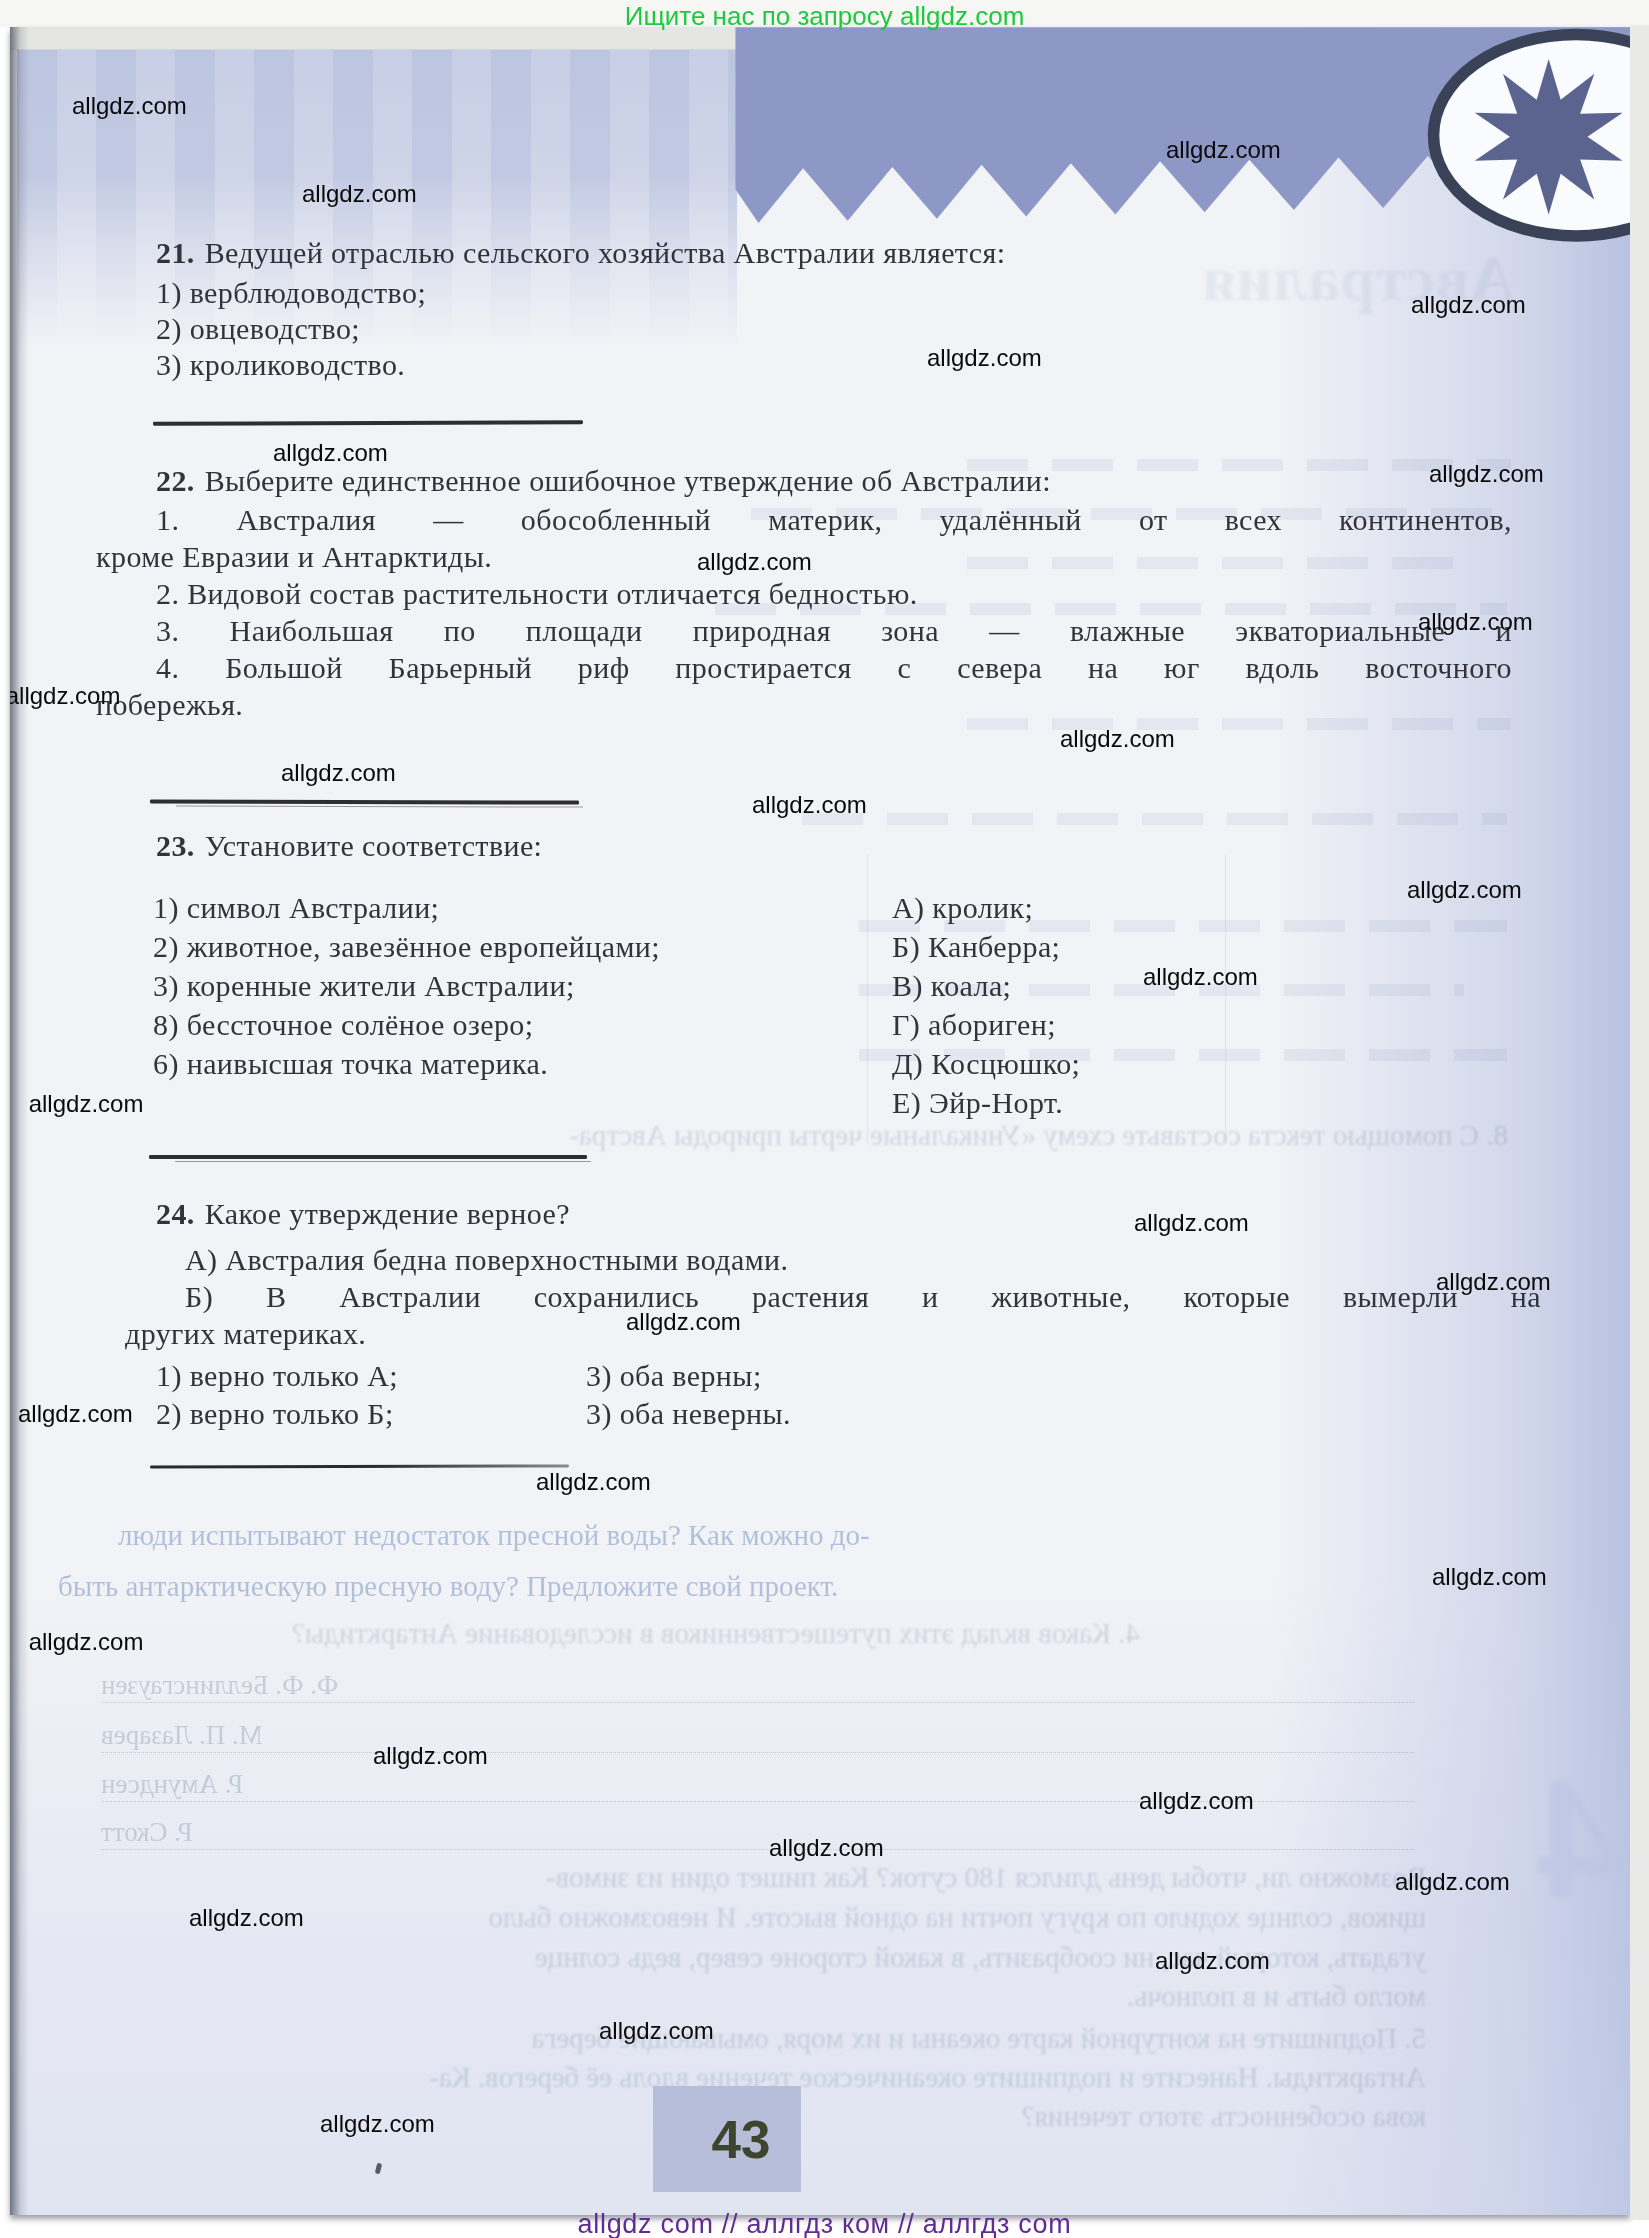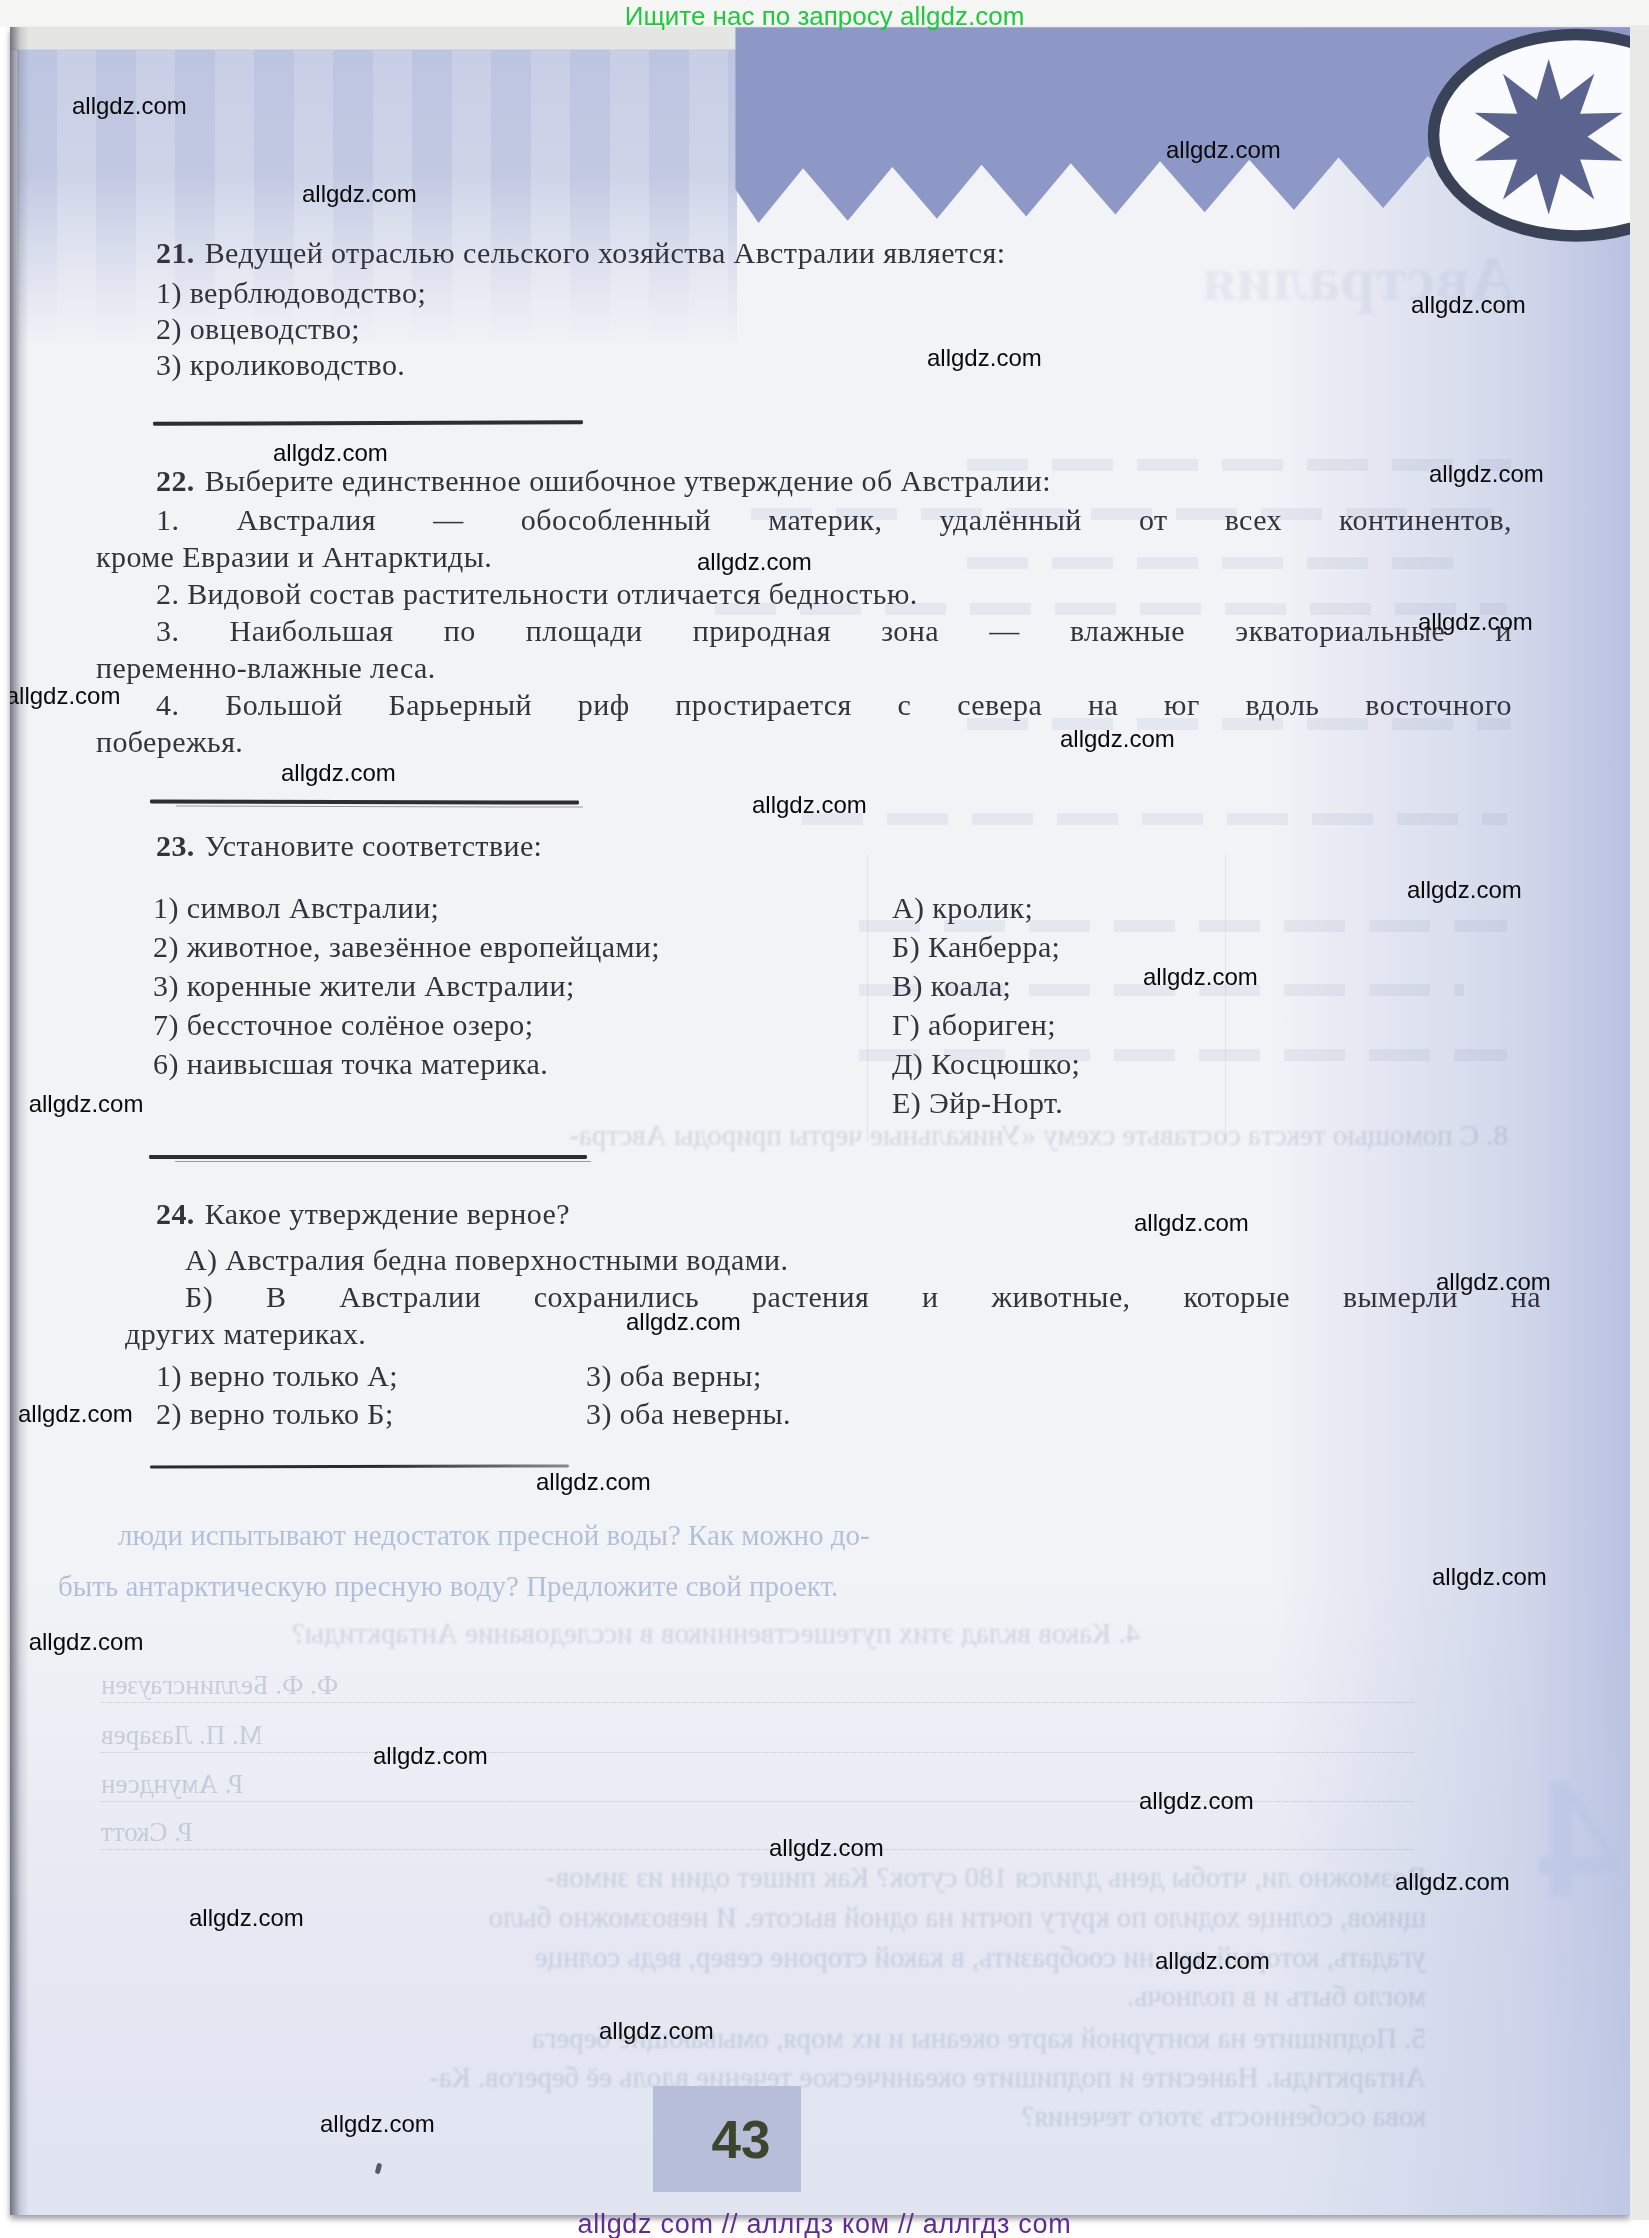"переменно-влажные леса." div.ln { html: <div>переменно-влажные леса.</div> -> none }
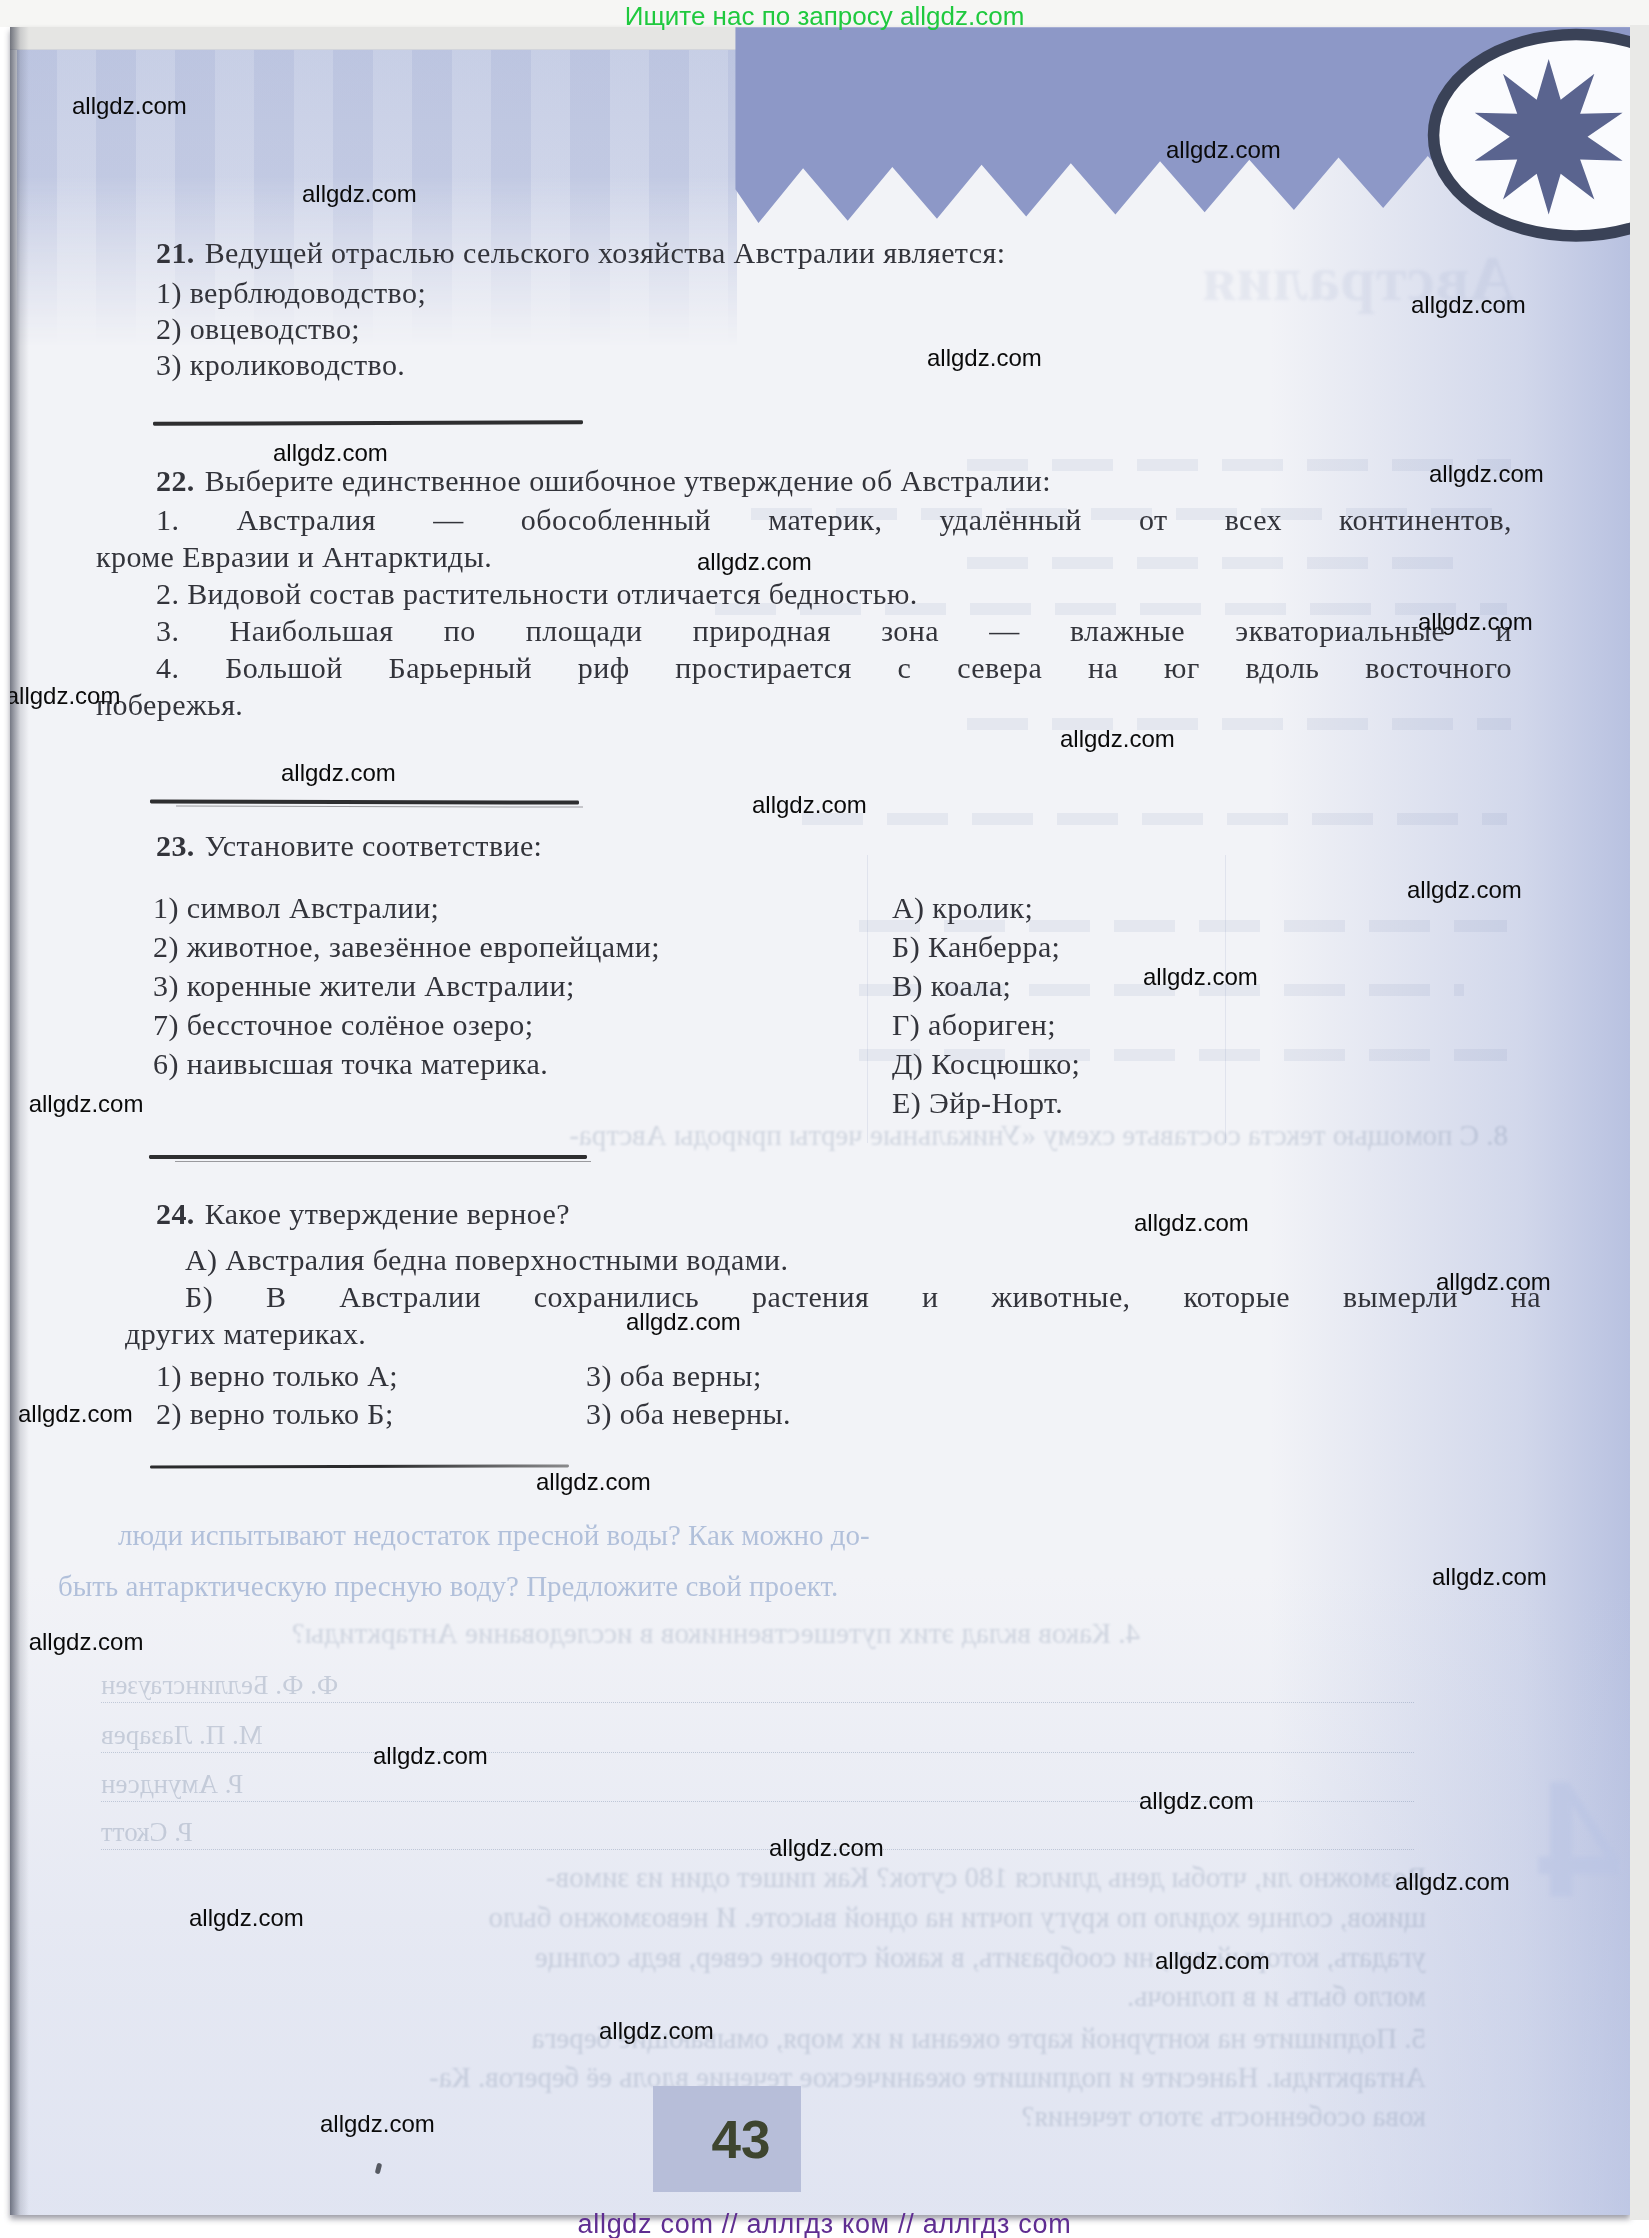"7) бессточное солёное озеро;" div.mrow { text: 7 -> 8 }
